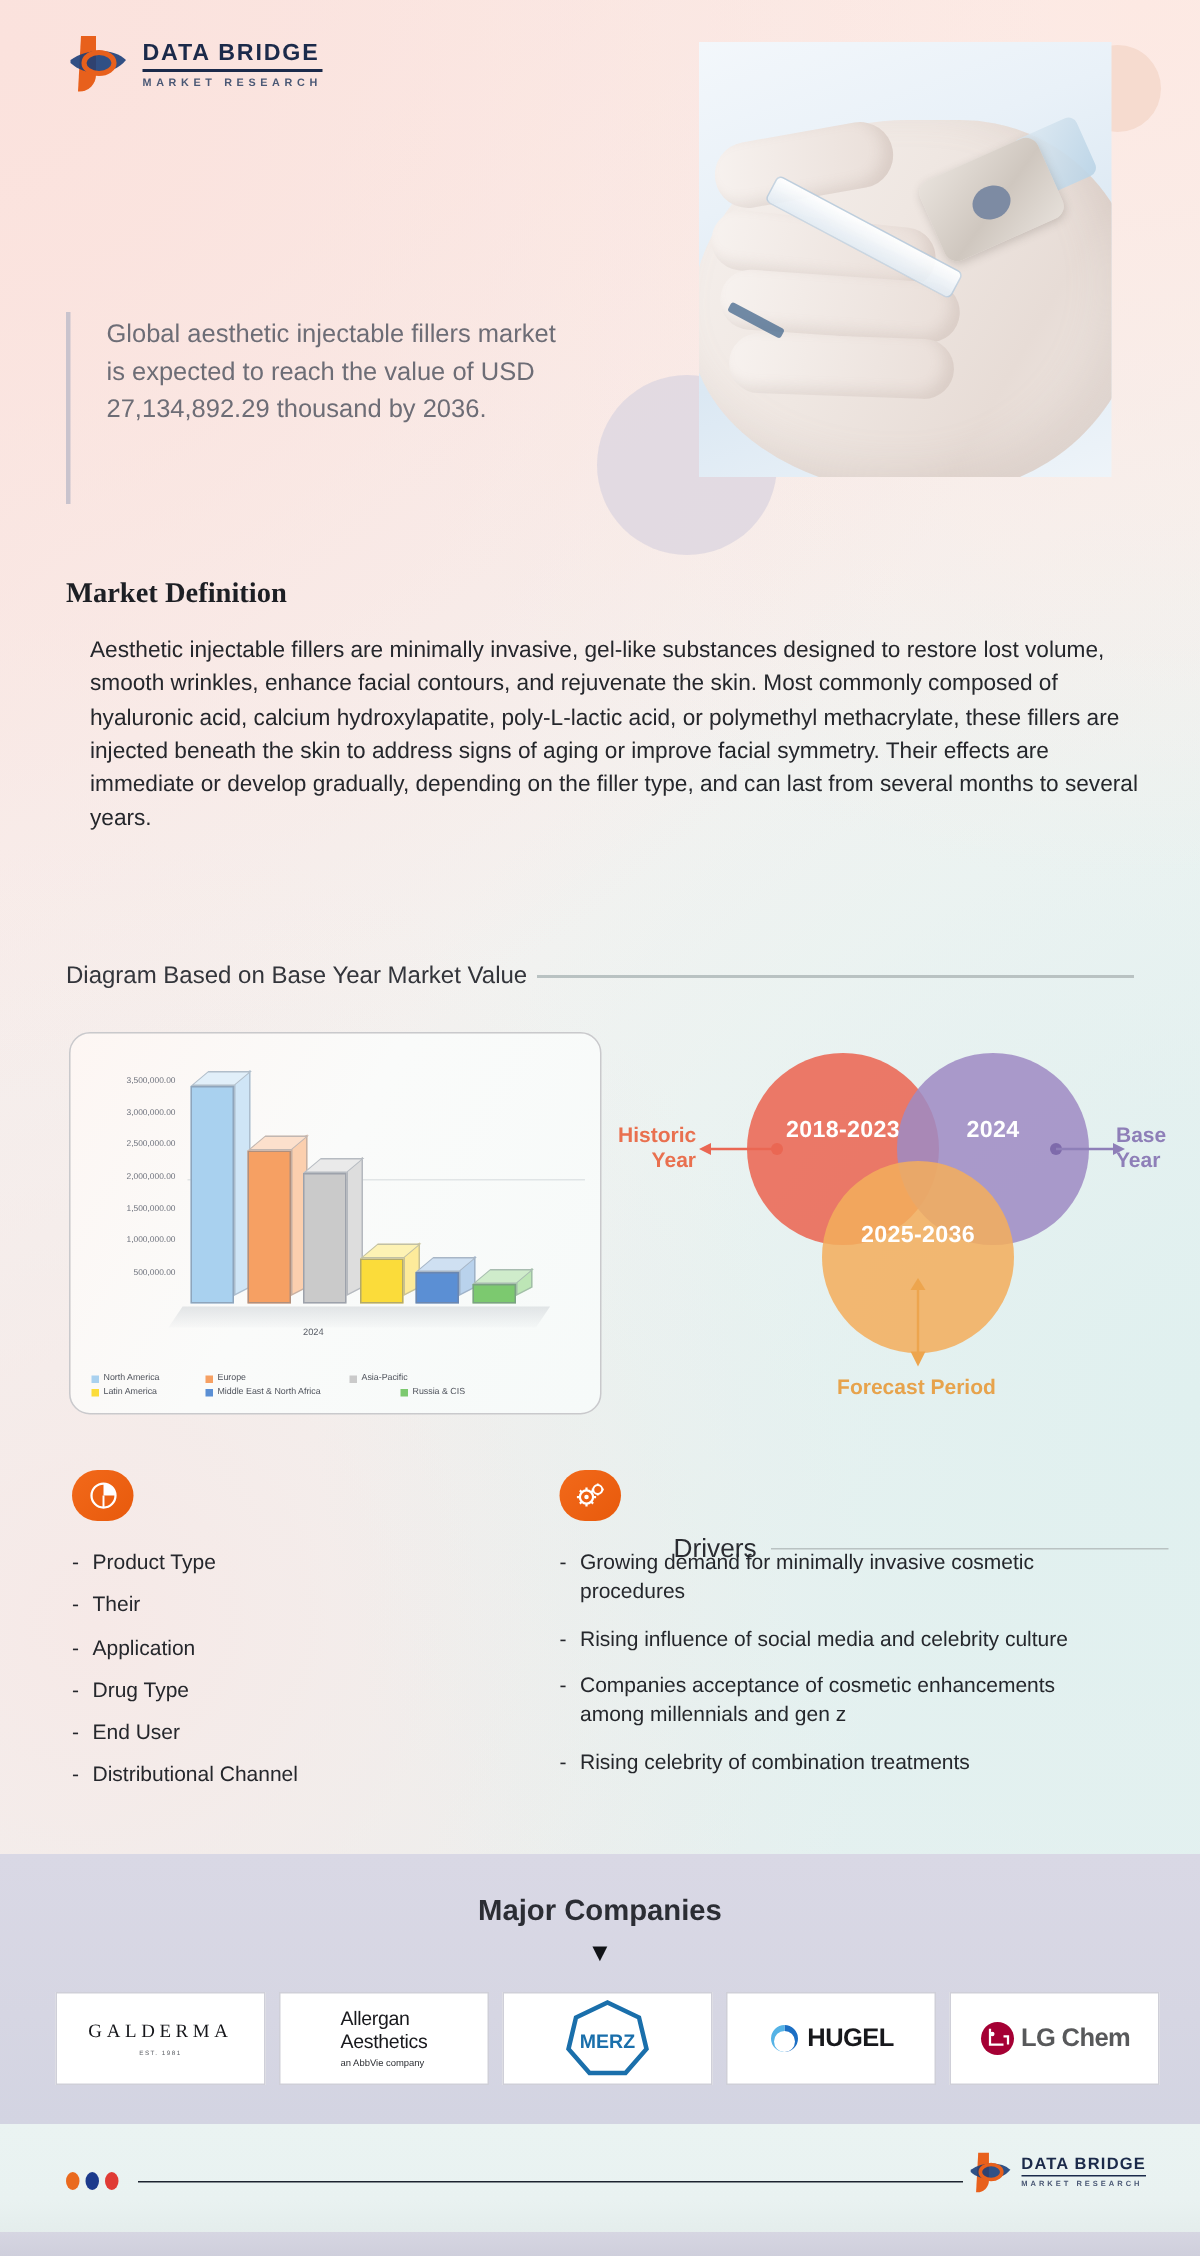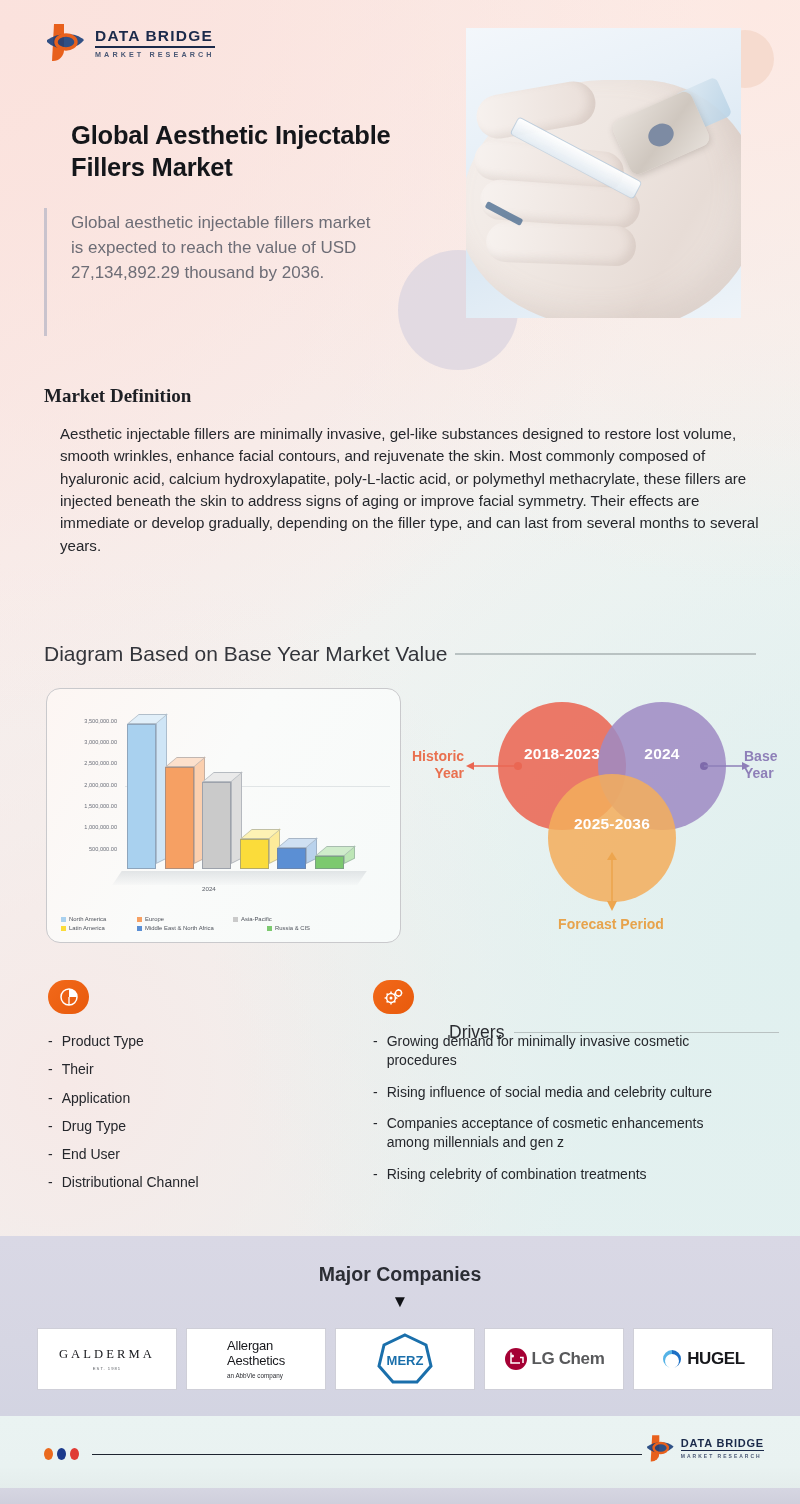"Global Aesthetic Injectable Fillers Market" div.h-title { html: <div>Global Aesthetic Injectable Fillers Market</div> -> none }
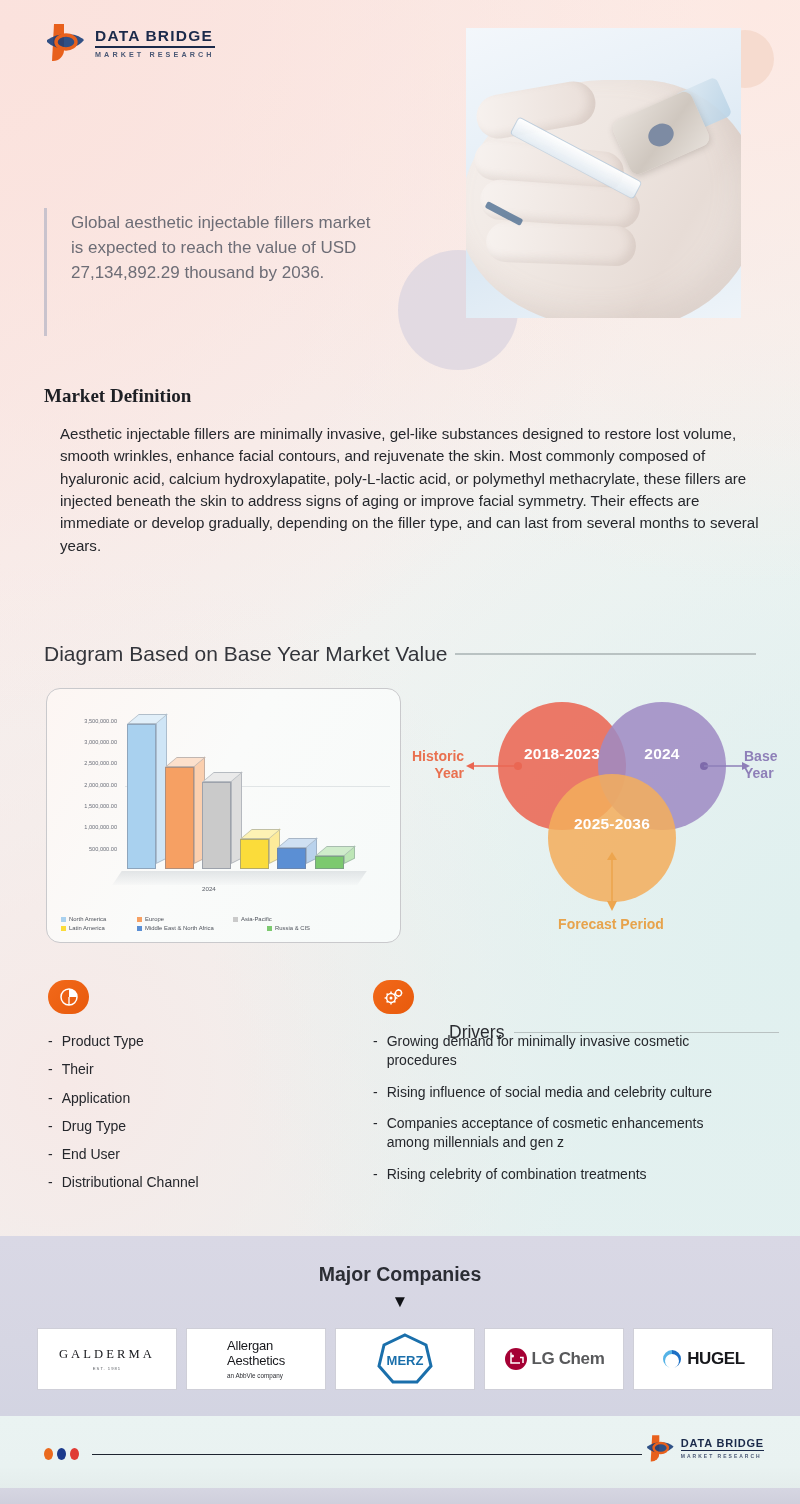"Diagram Based on Base Year" .sec-head-txt { font-size: 21px -> 16px }
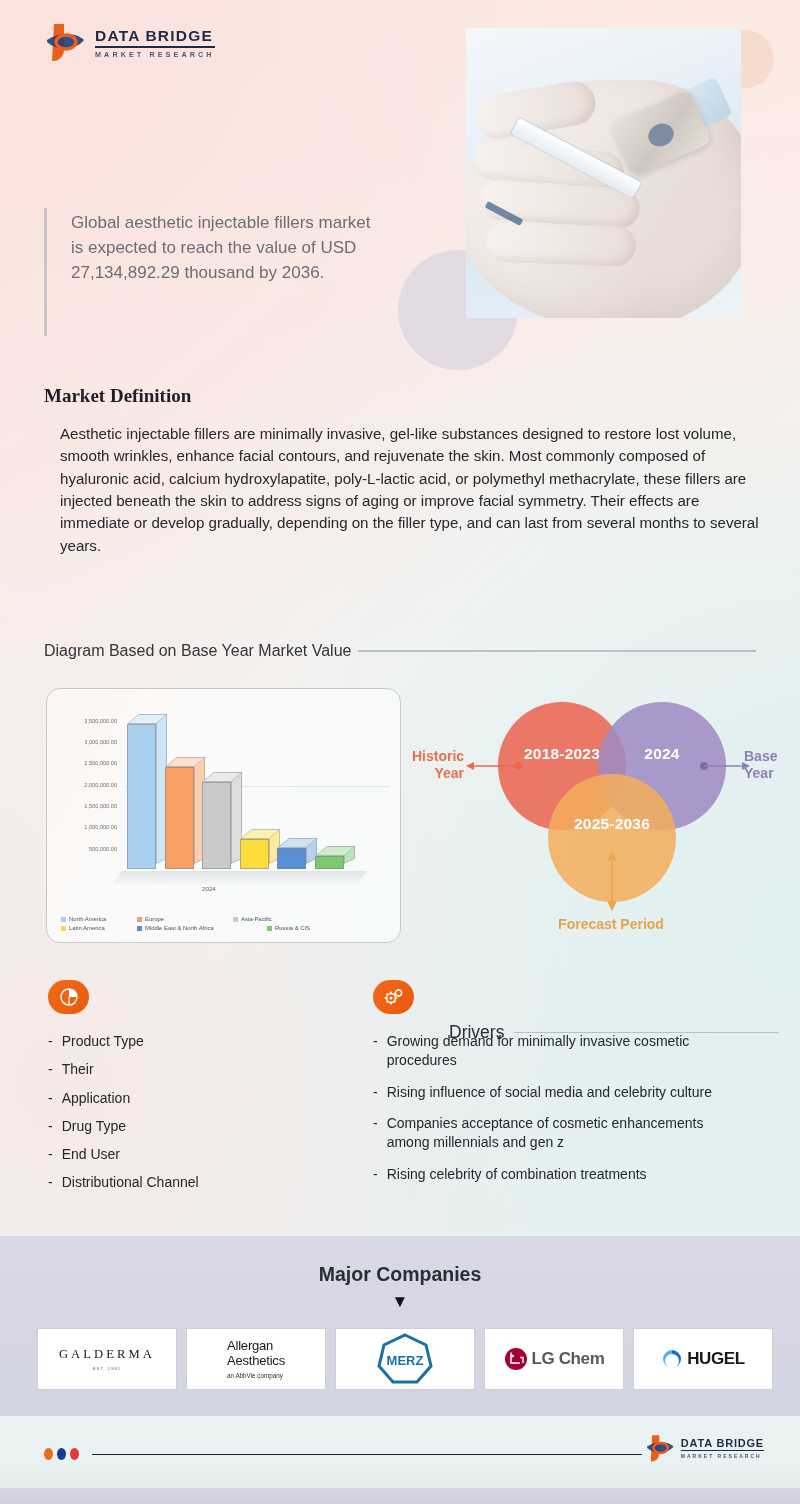"LG Chem" div.mc-box { order: before "HUGEL" -> after "HUGEL" }
